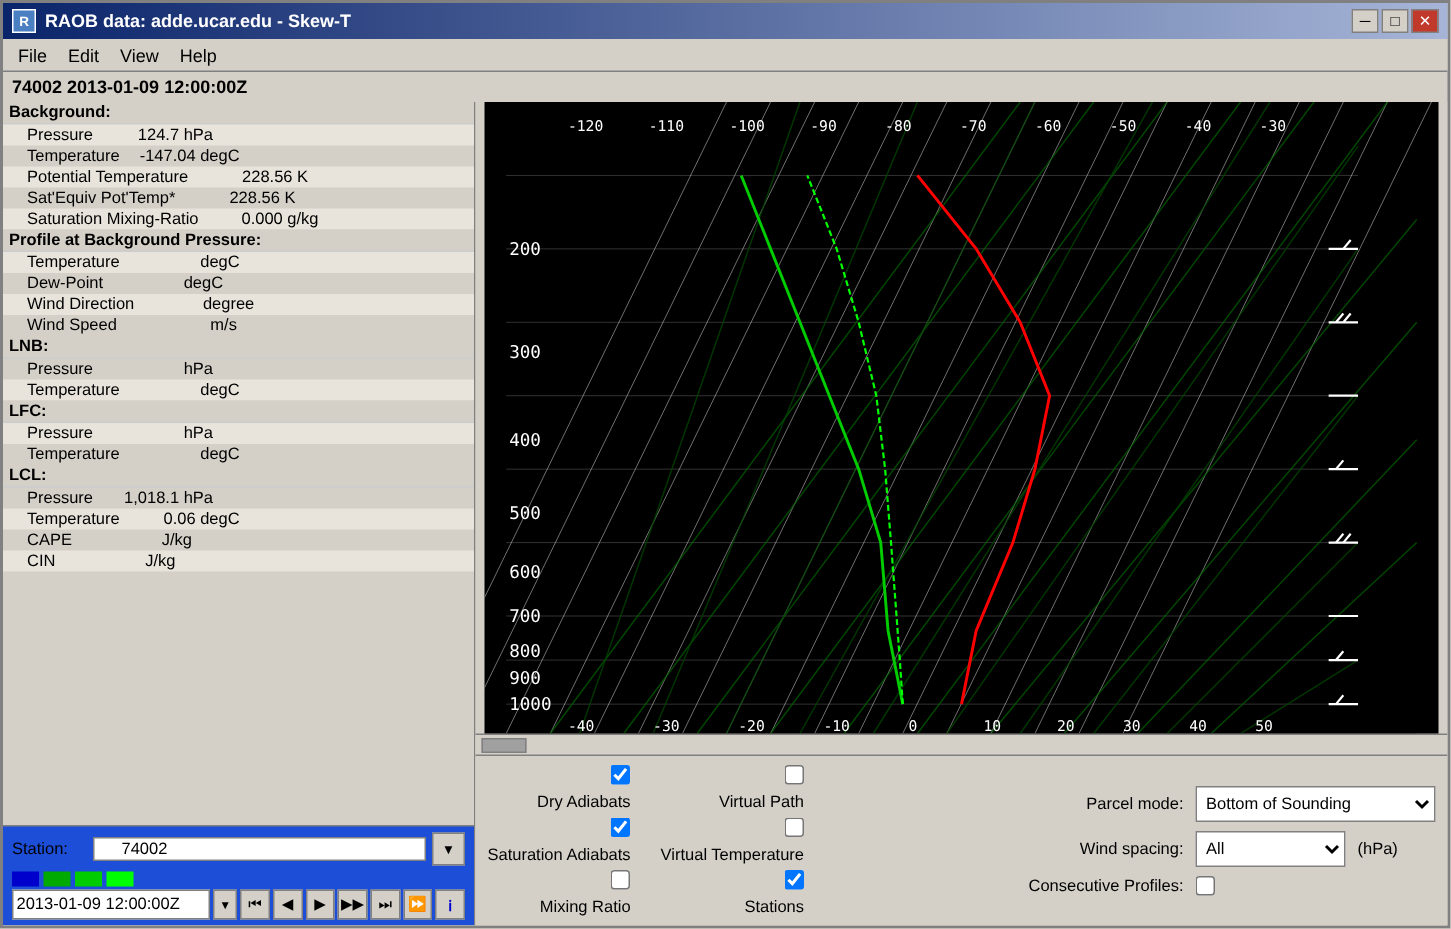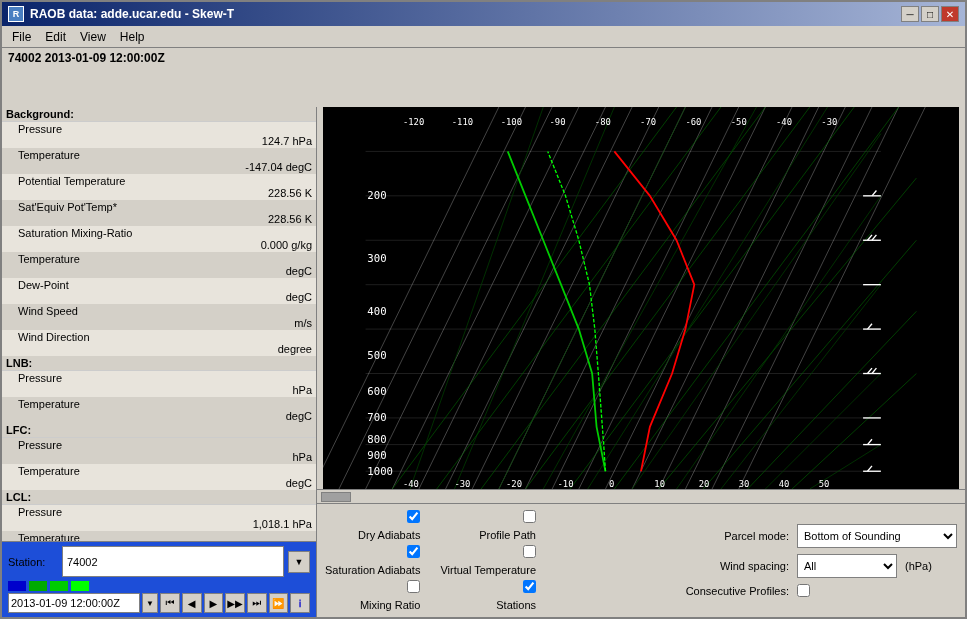"Background:" .main-content { margin-top: 39px -> none }
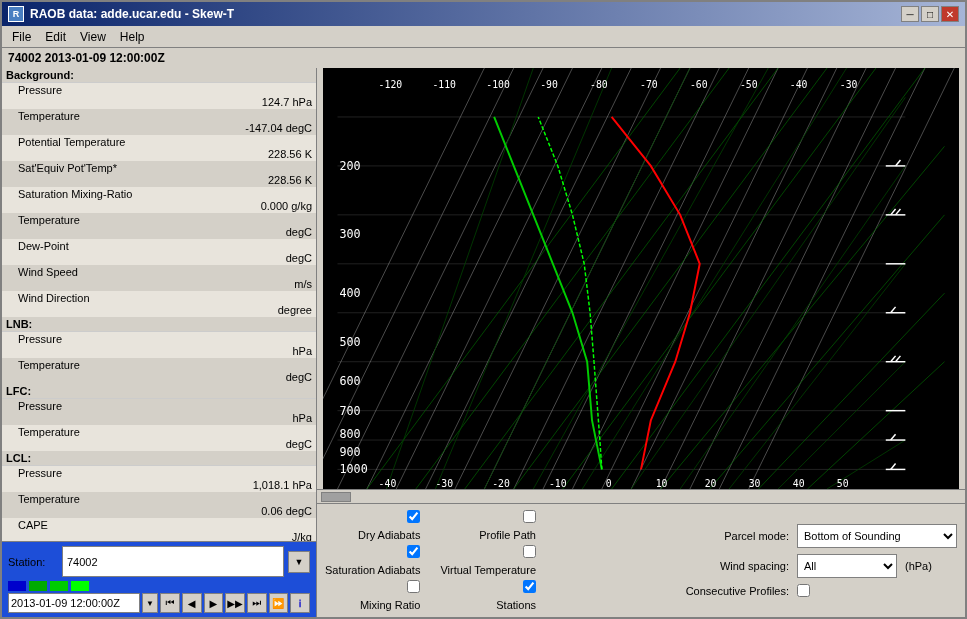"Pressure" .data-row { flex-direction: column -> none }
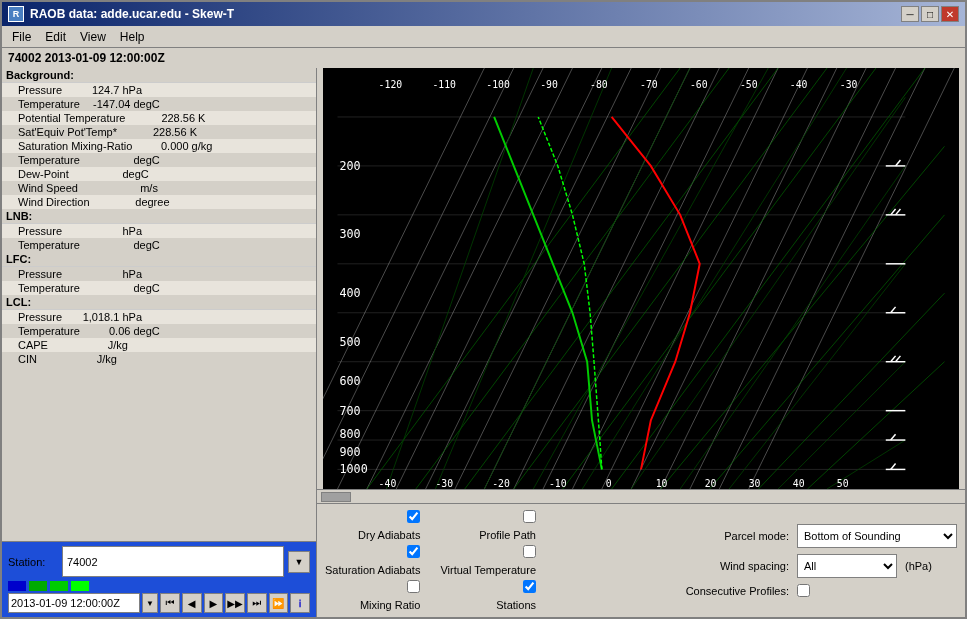"Profile at Background Pressure:" div.section-header { html: none -> <div>Profile at Background Pressure:</div> }
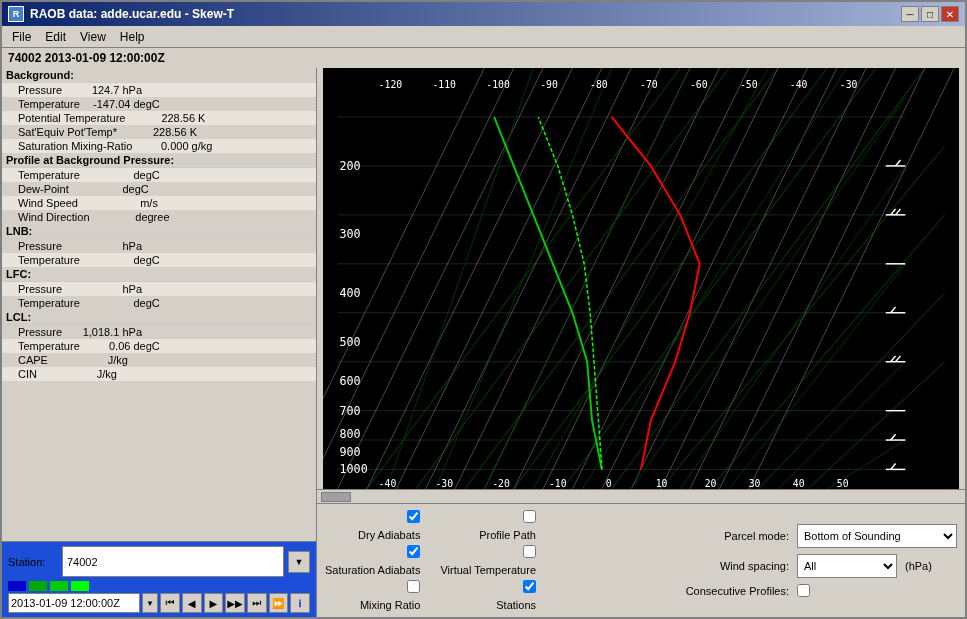"Wind Speed" div.data-row { order: before "Wind Direction" -> after "Wind Direction" }
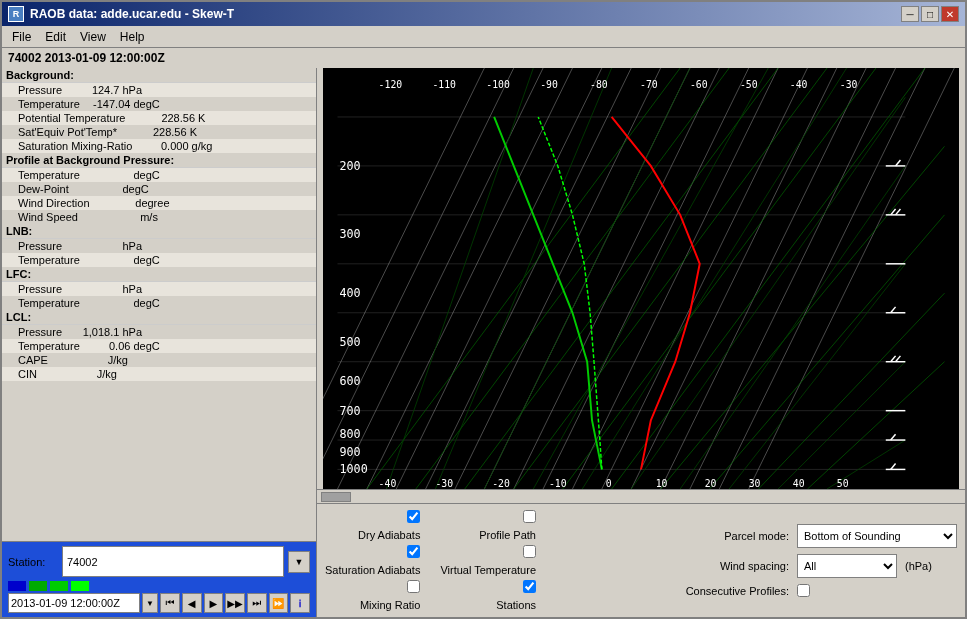"Profile Path" label { text: Profile -> Virtual }
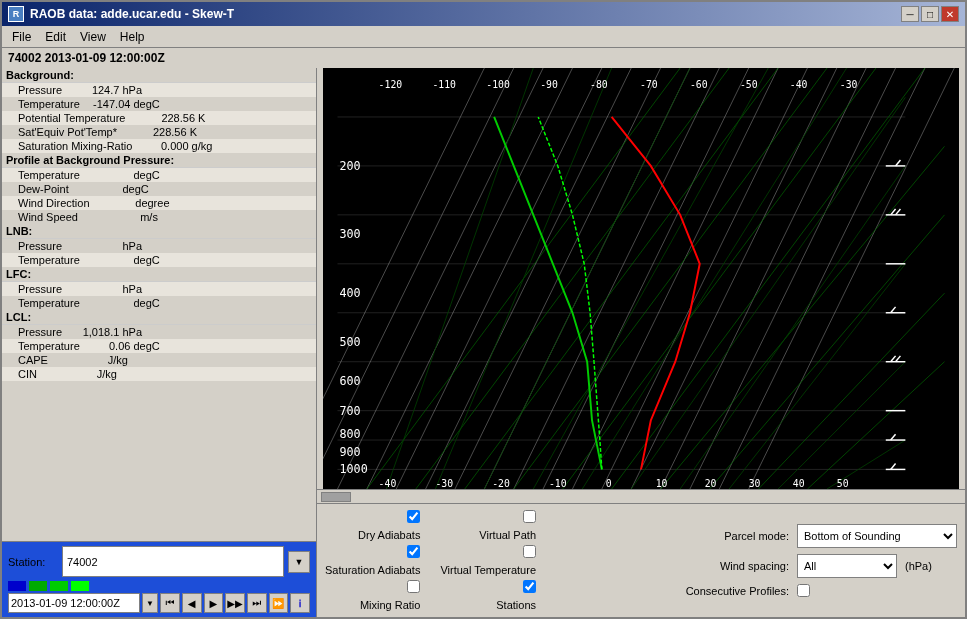"74002" .station-input { height: 31px -> 16px; padding: 0 4px -> 0 18px }
